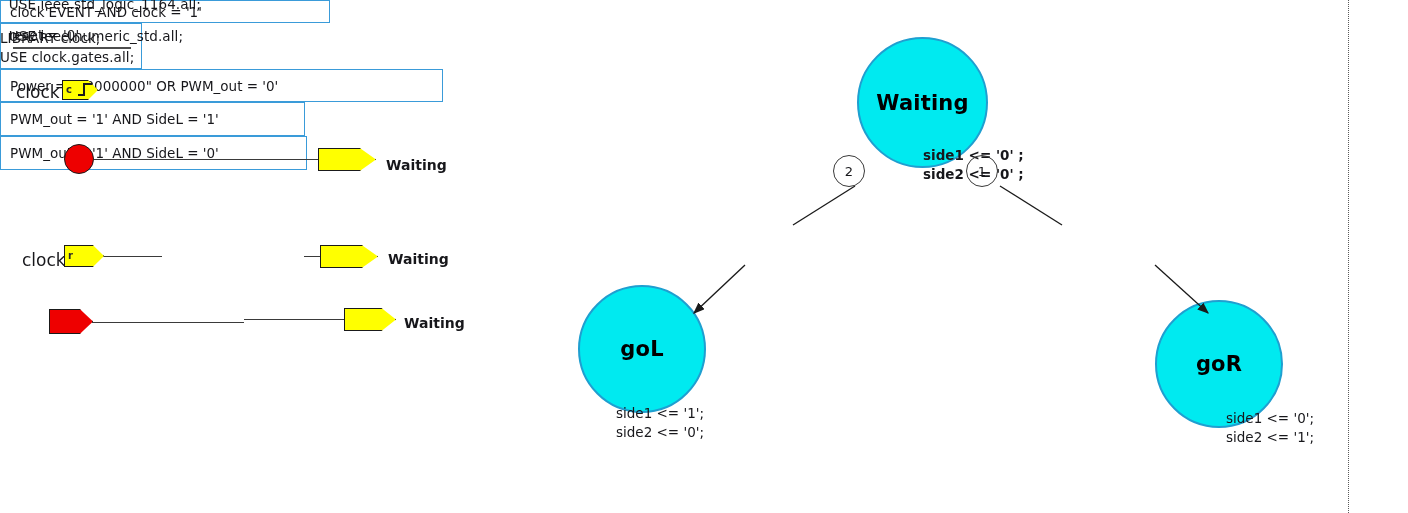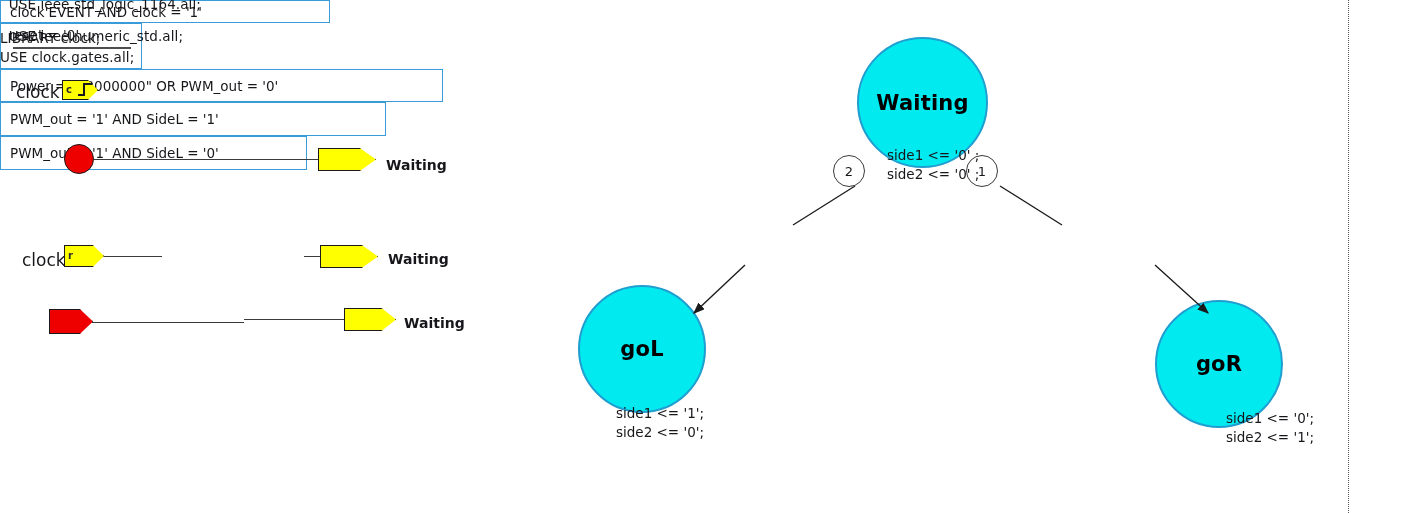"PWM_out = '1' AND SideL = '1'" div.cond-box { width: 386px -> 305px }
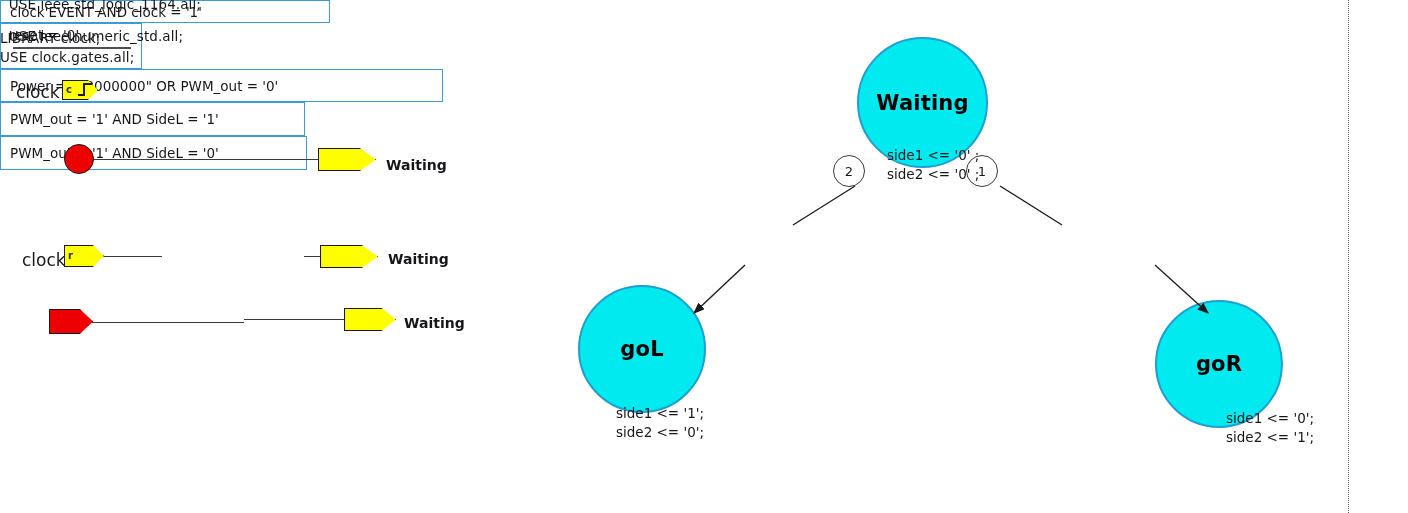"side1 <= '0' ;" div.fsm-actions { font-weight: none -> bold; left: 887px -> 923px }
